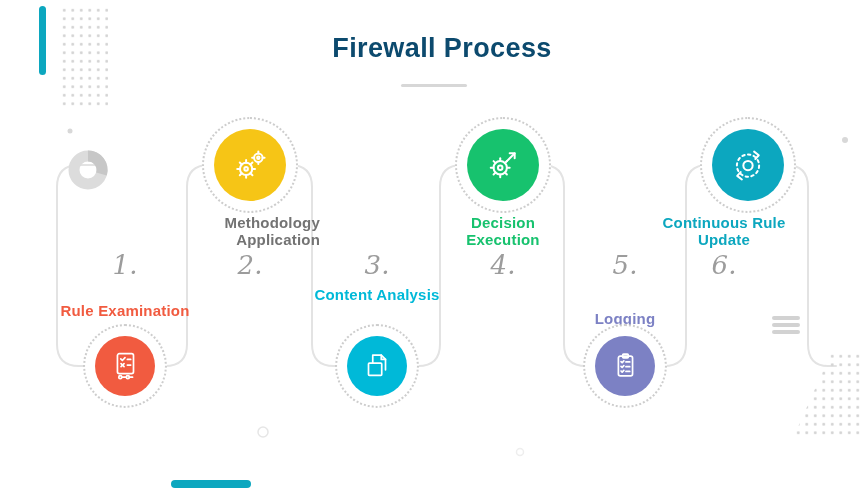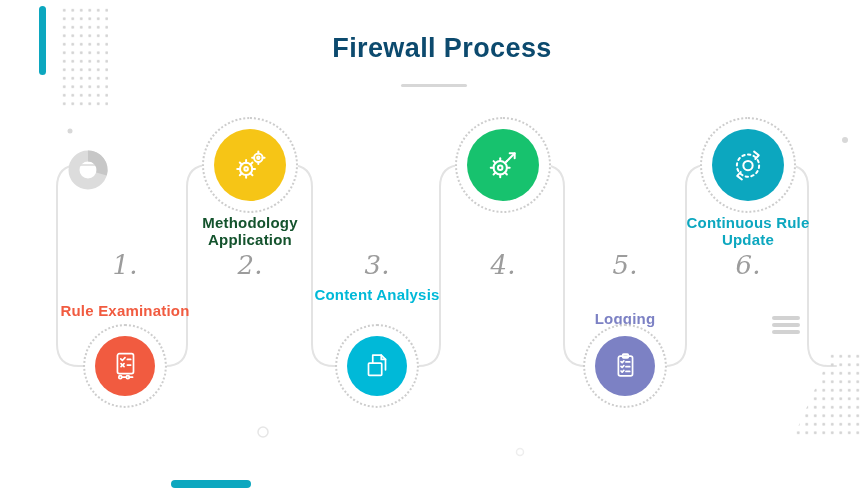"Methodology Application" div.step-label { color: #14532d -> #737373; text-align: none -> right }
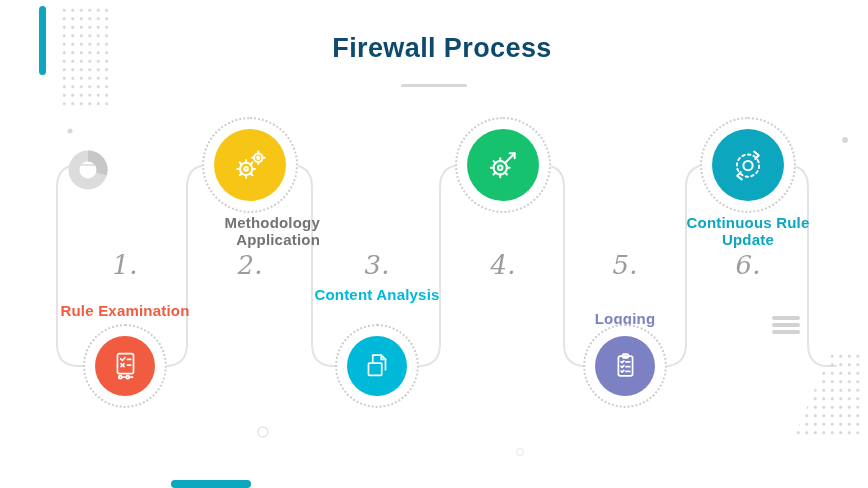"Decision Execution" div.step-label { html: none -> <div>Decision Execution</div> }
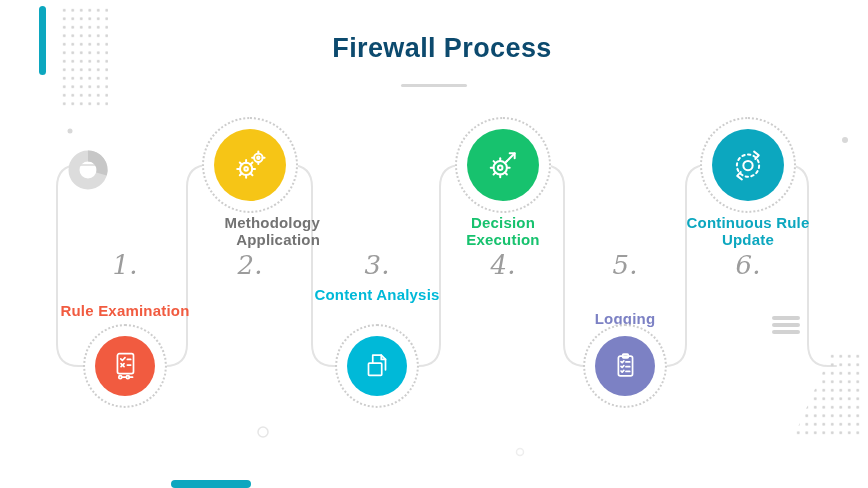"Continuous Rule Update" .c6 { left: 678px -> 654px }
